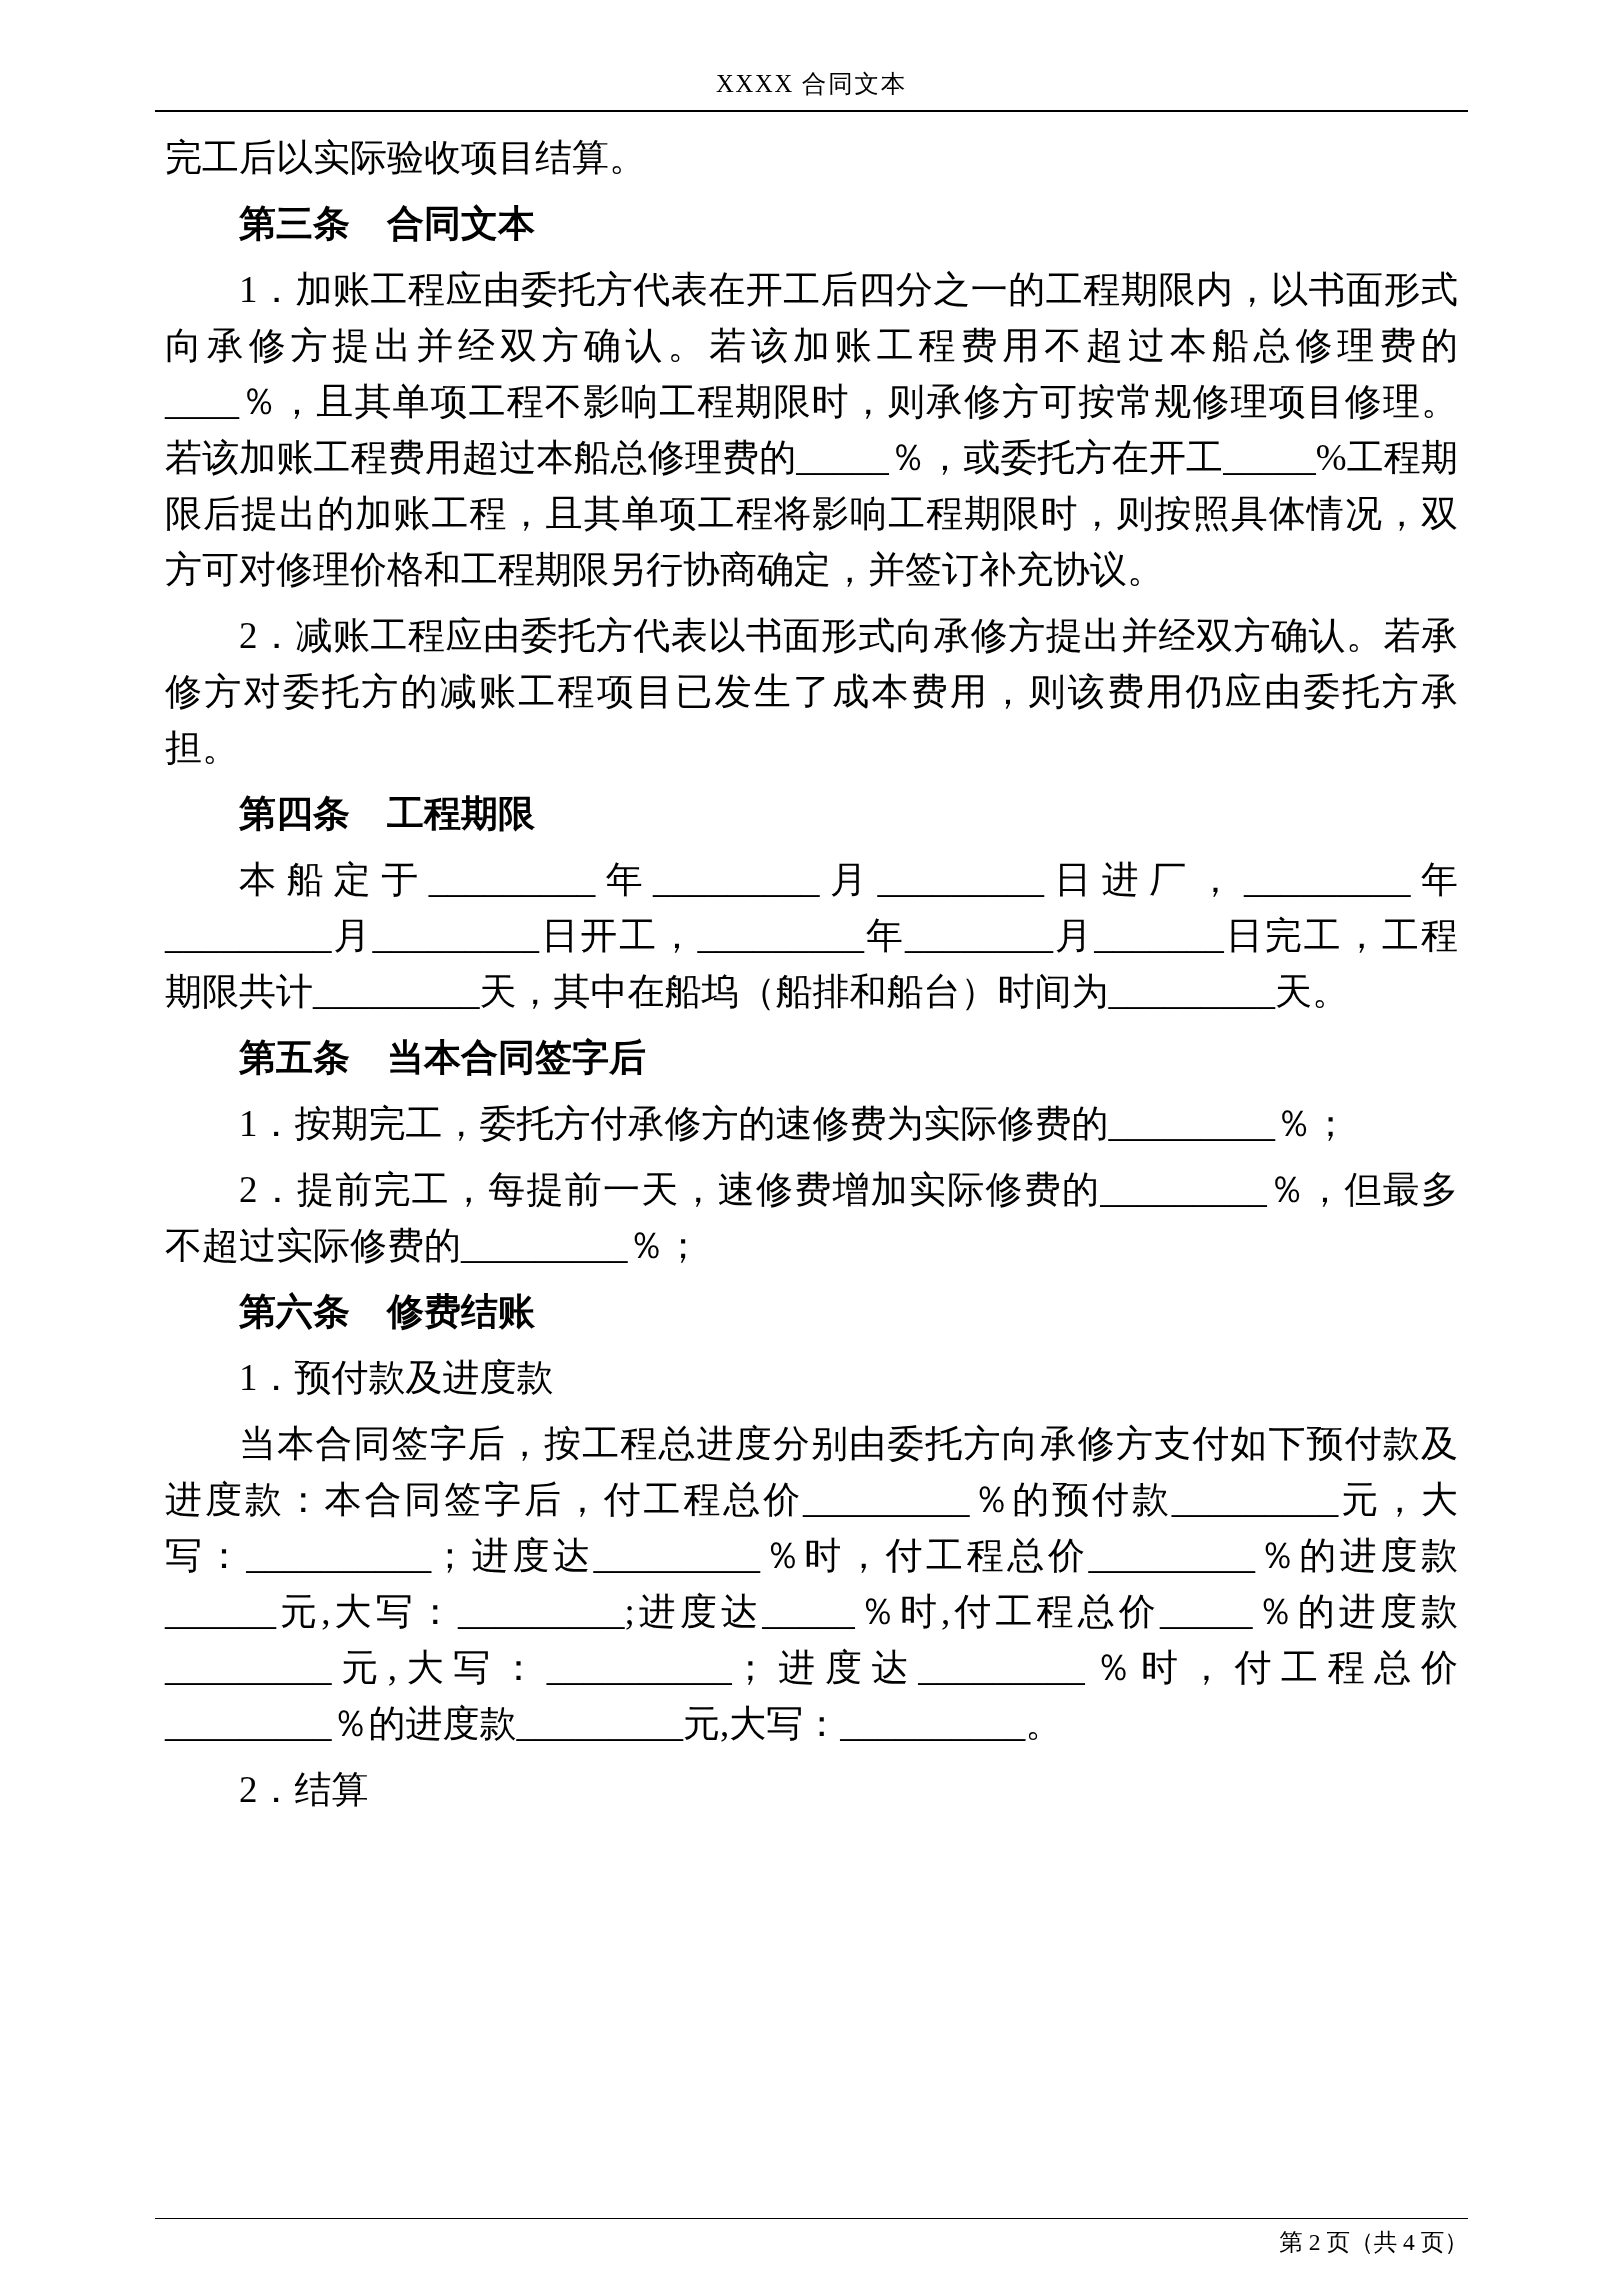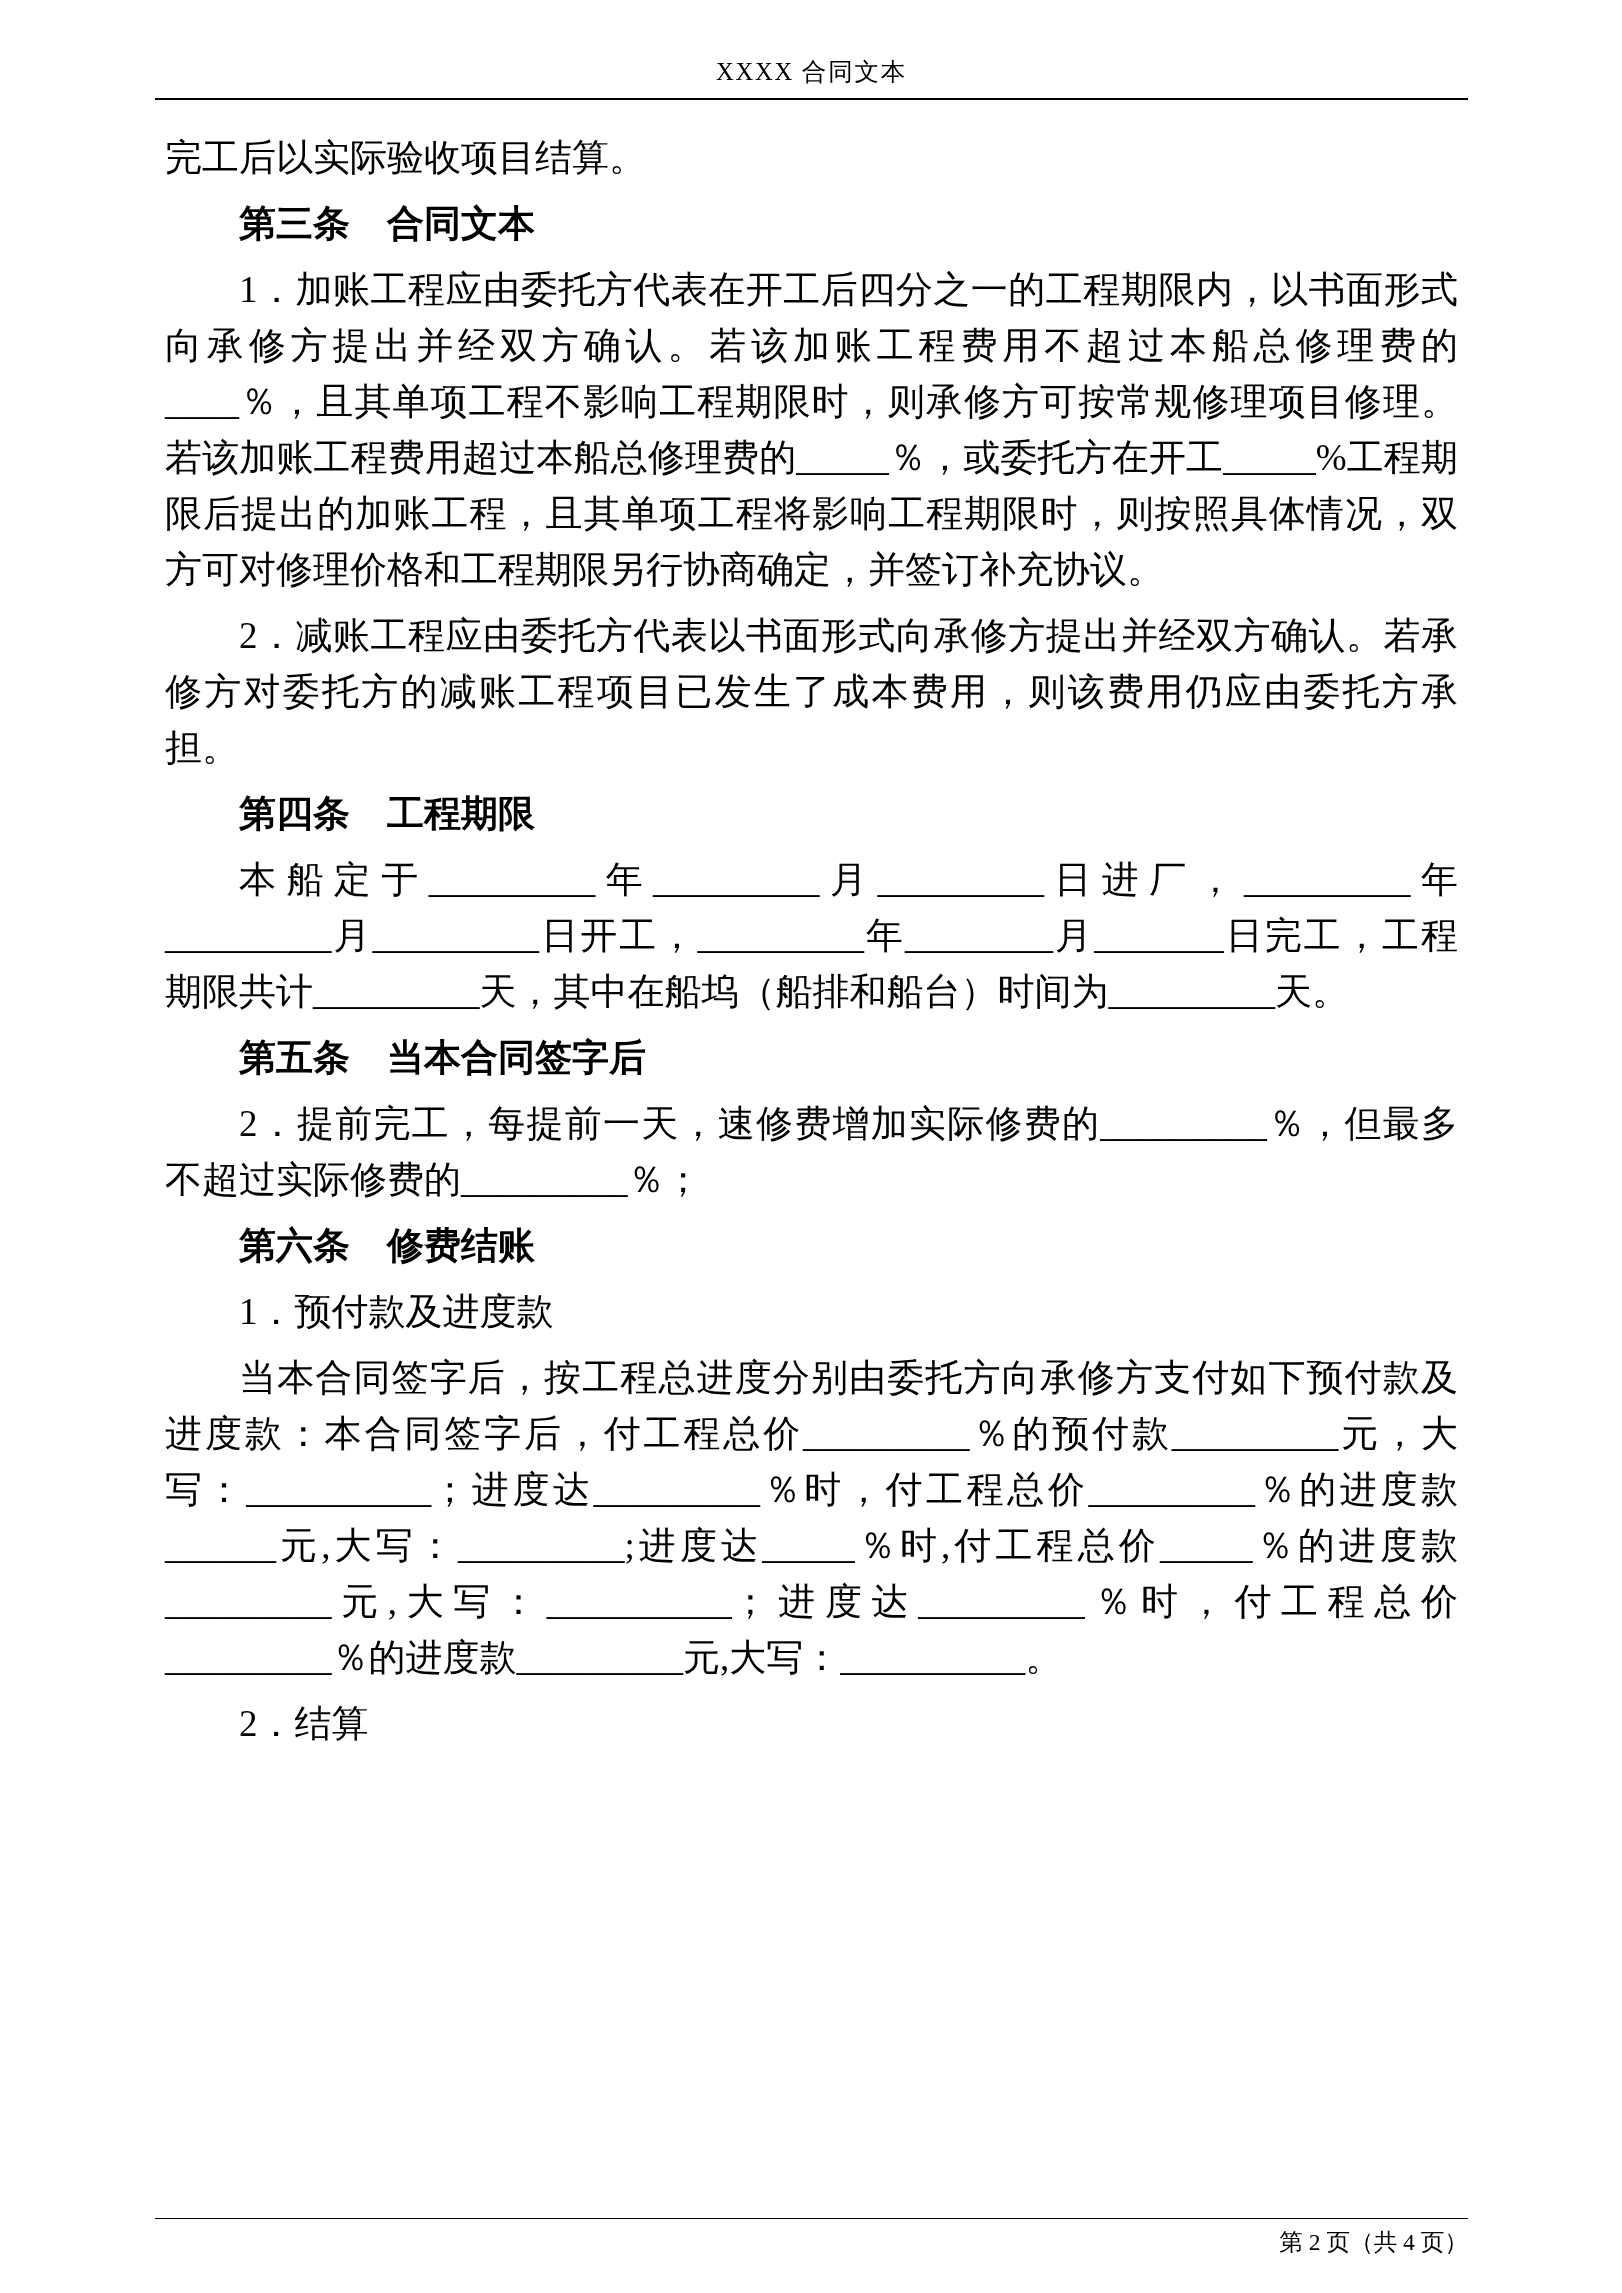"XXXX 合同文本" .header { top: 0 -> 12px }
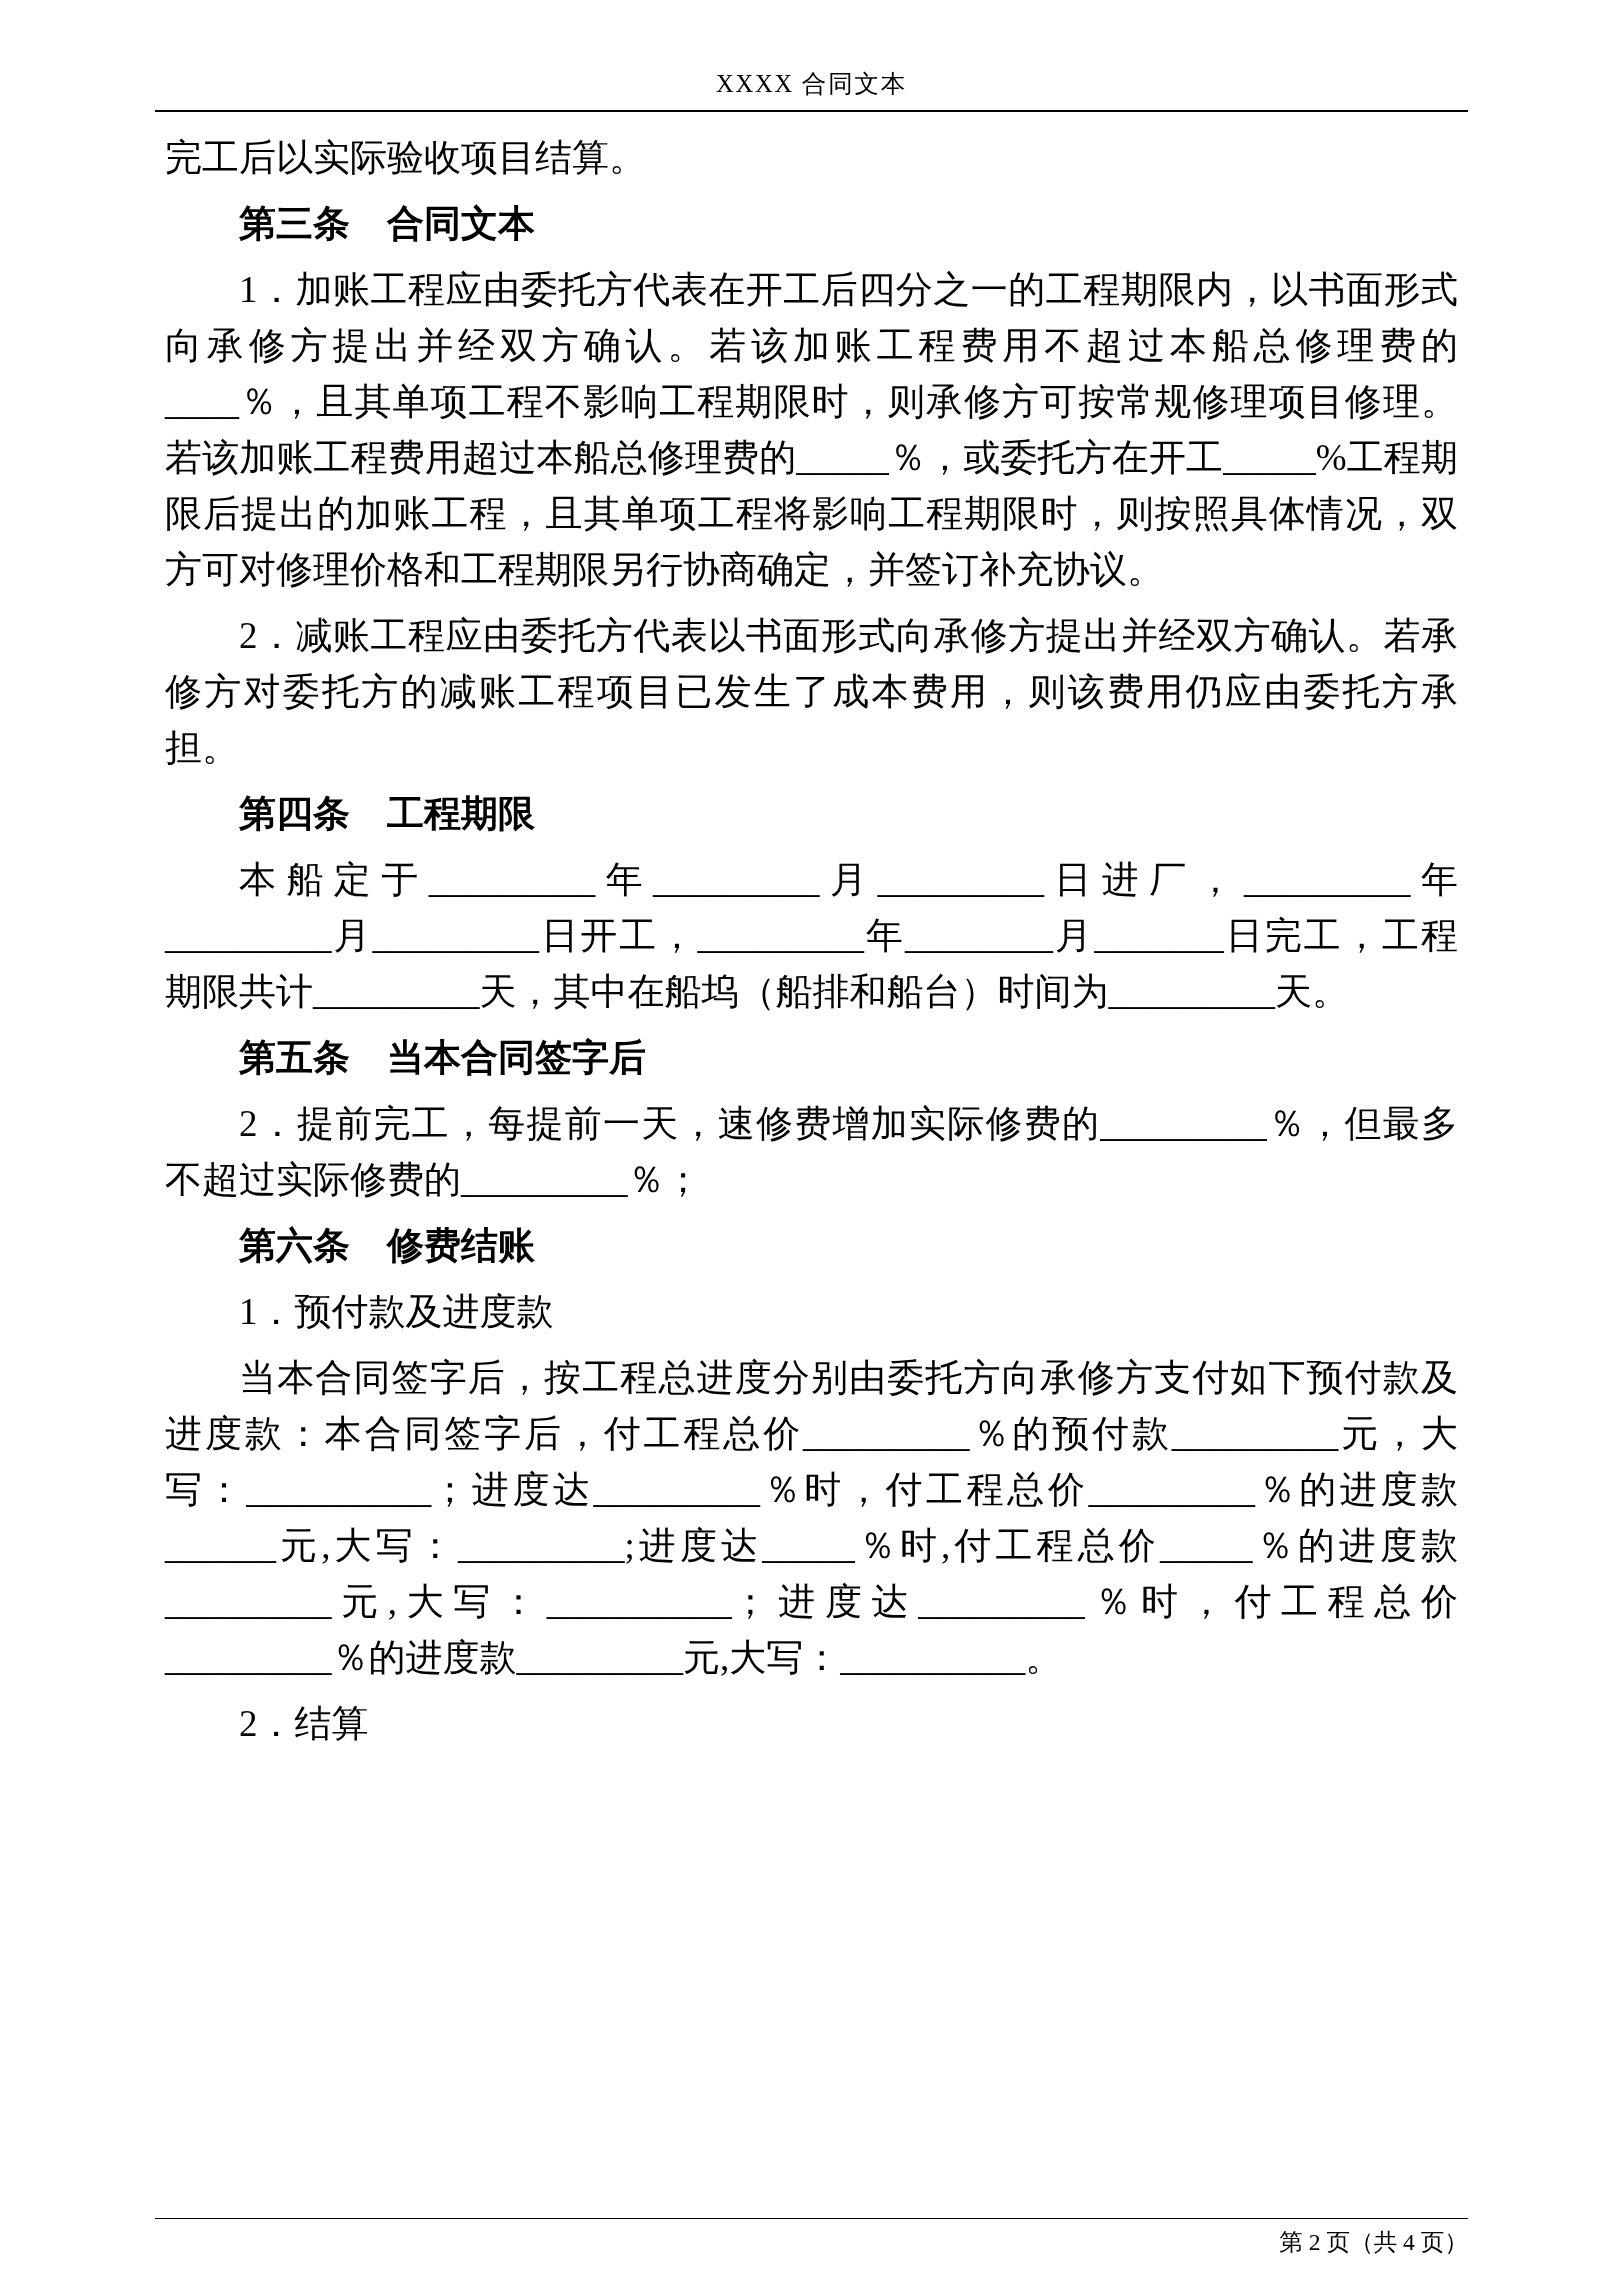"1．按期完工，委托方付承修方的速修费为实际修费的_________％；" p.p-body { html: none -> <p>1．按期完工，委托方付承修方的速修费为实际修费的_________％；</p> }
